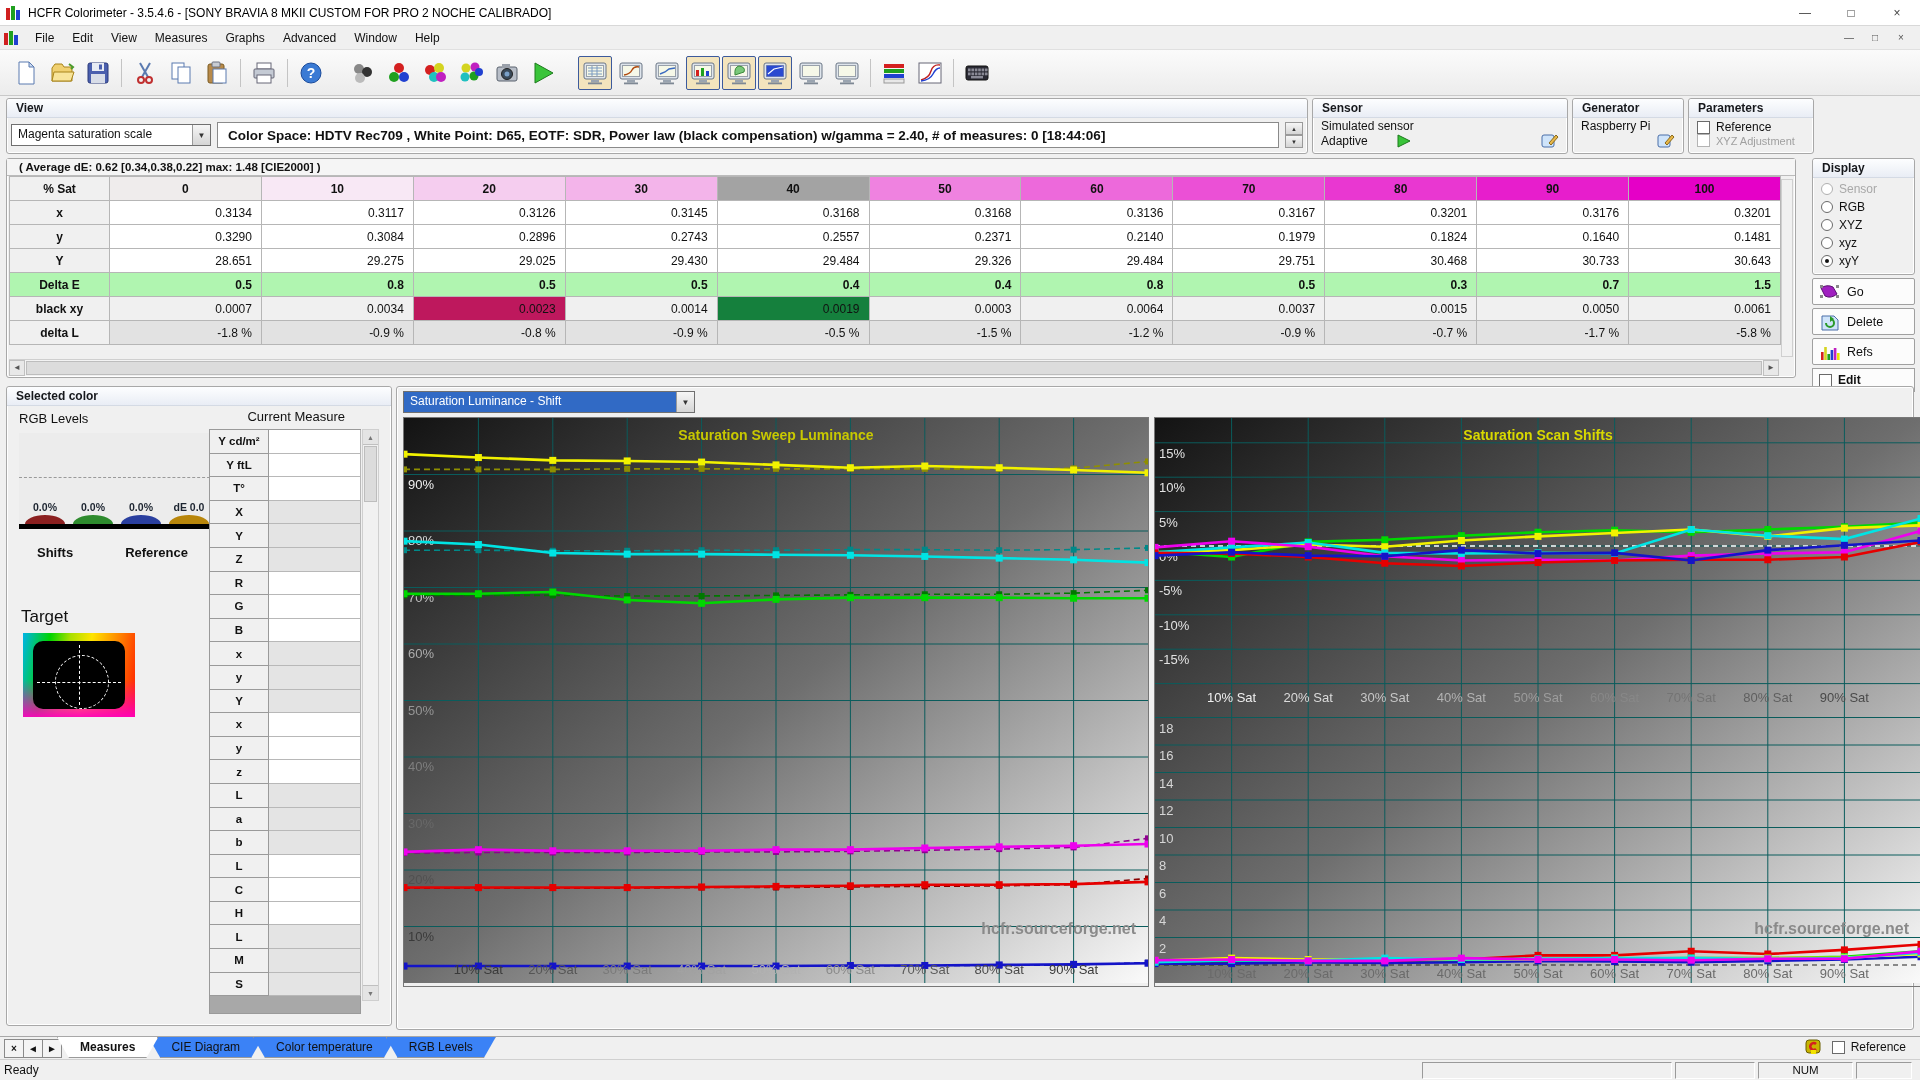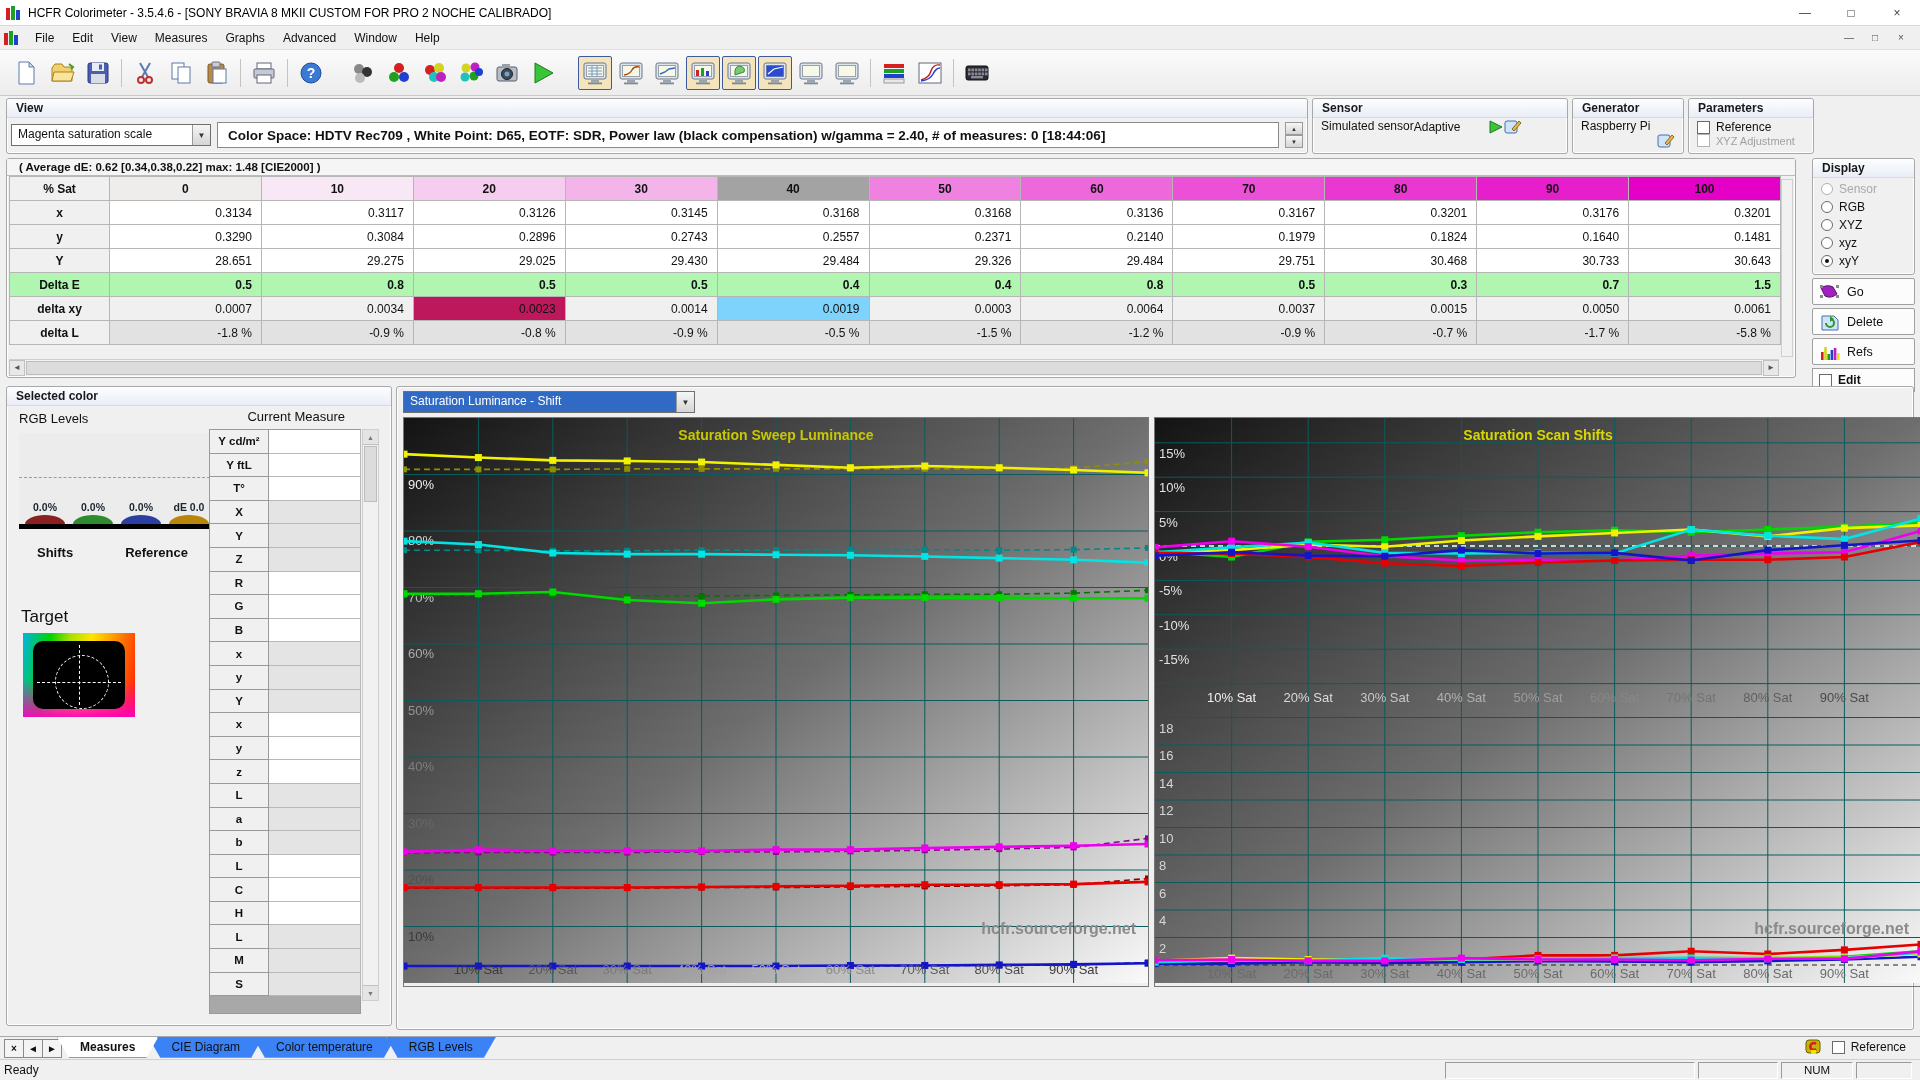"Simulated sensor" div { flex-direction: row -> column }
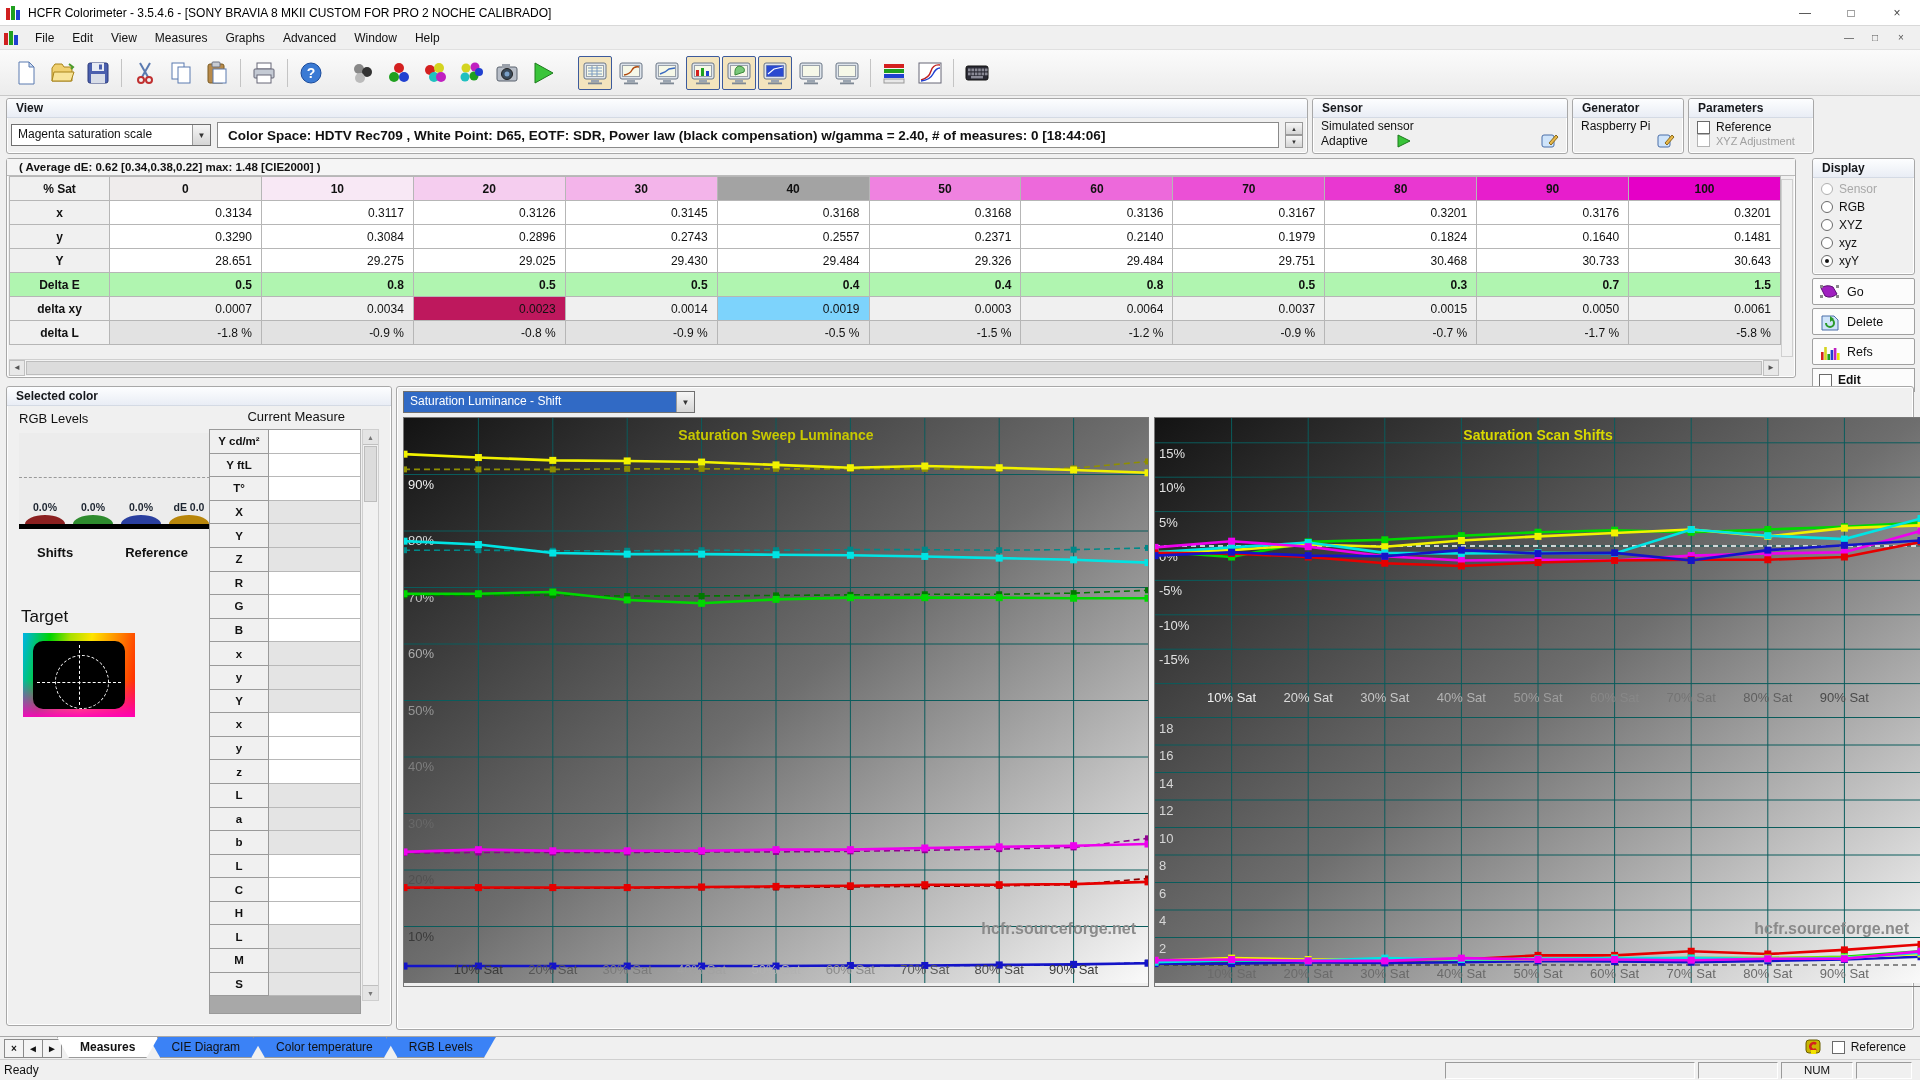"delta xy" div.mcell { text: delta -> black }
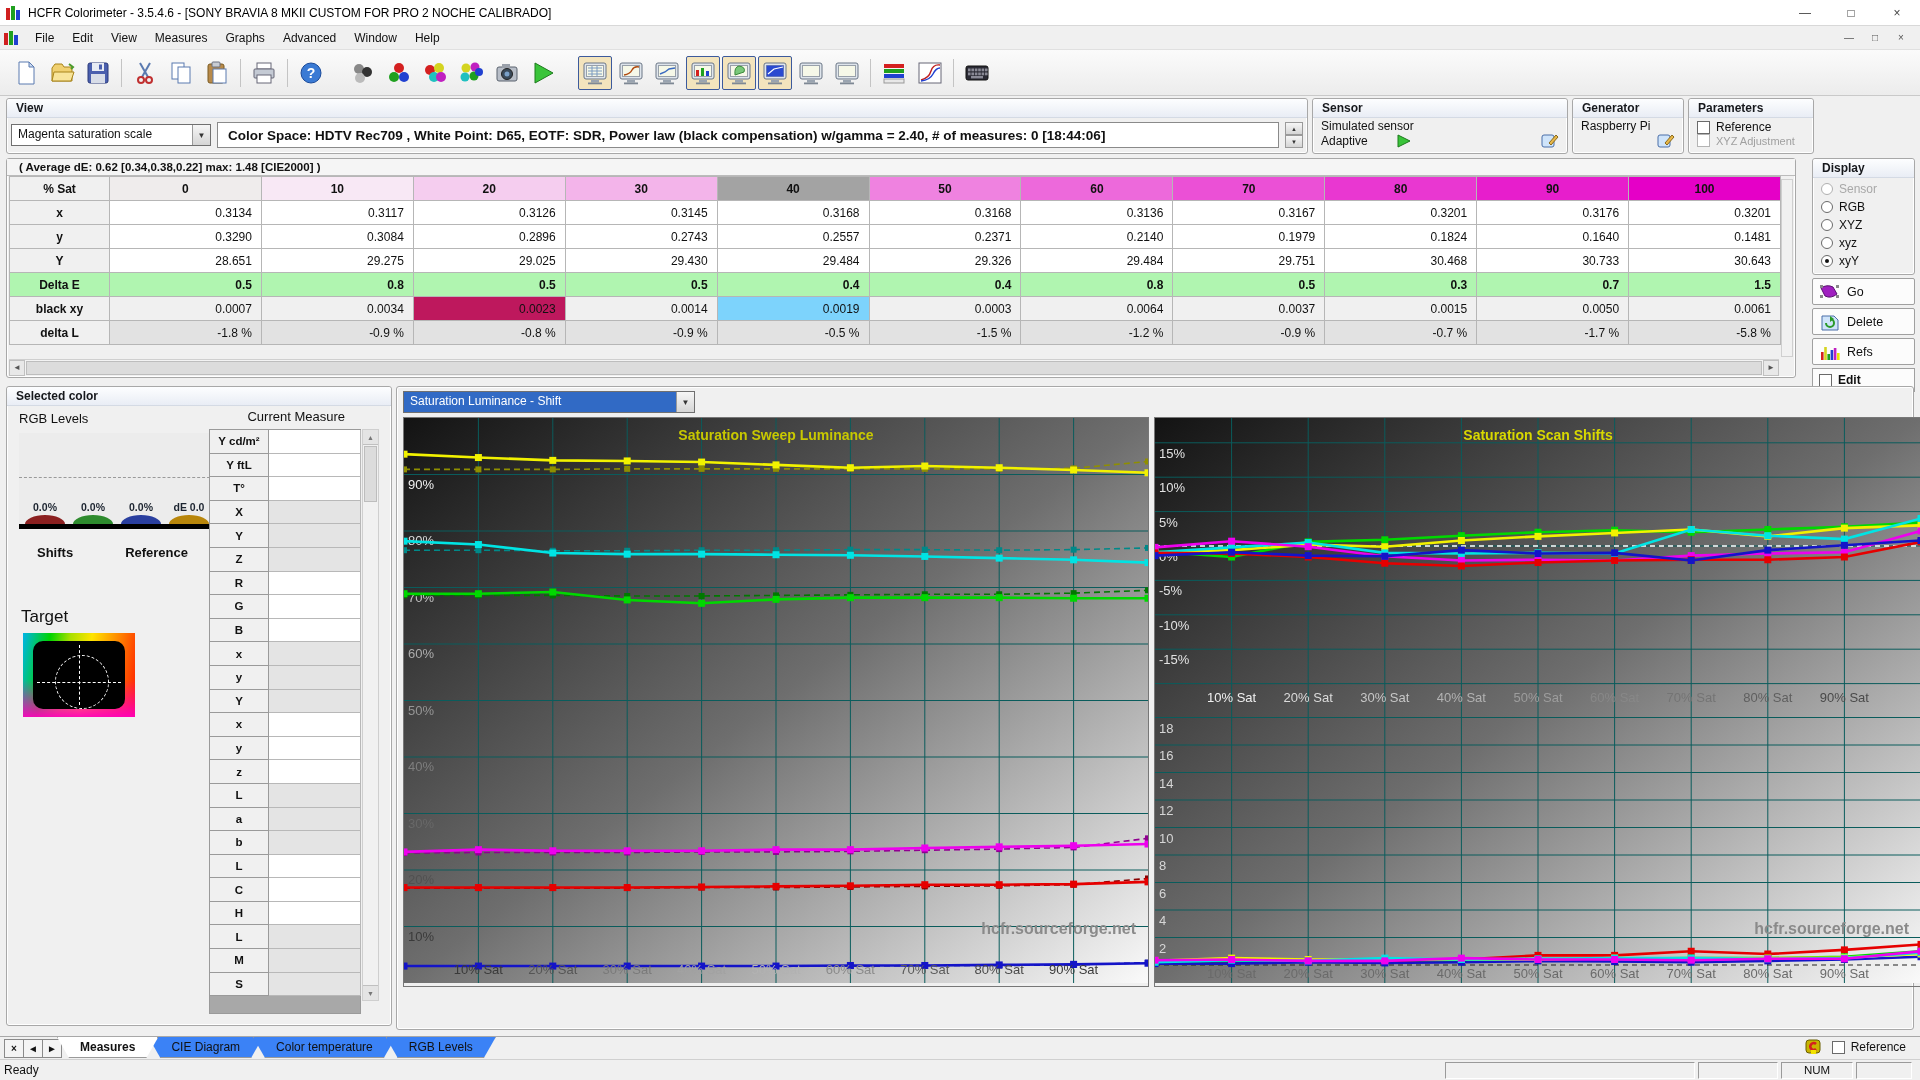"0.0019" div.mcell { background: #7dd3fc -> #15803d }
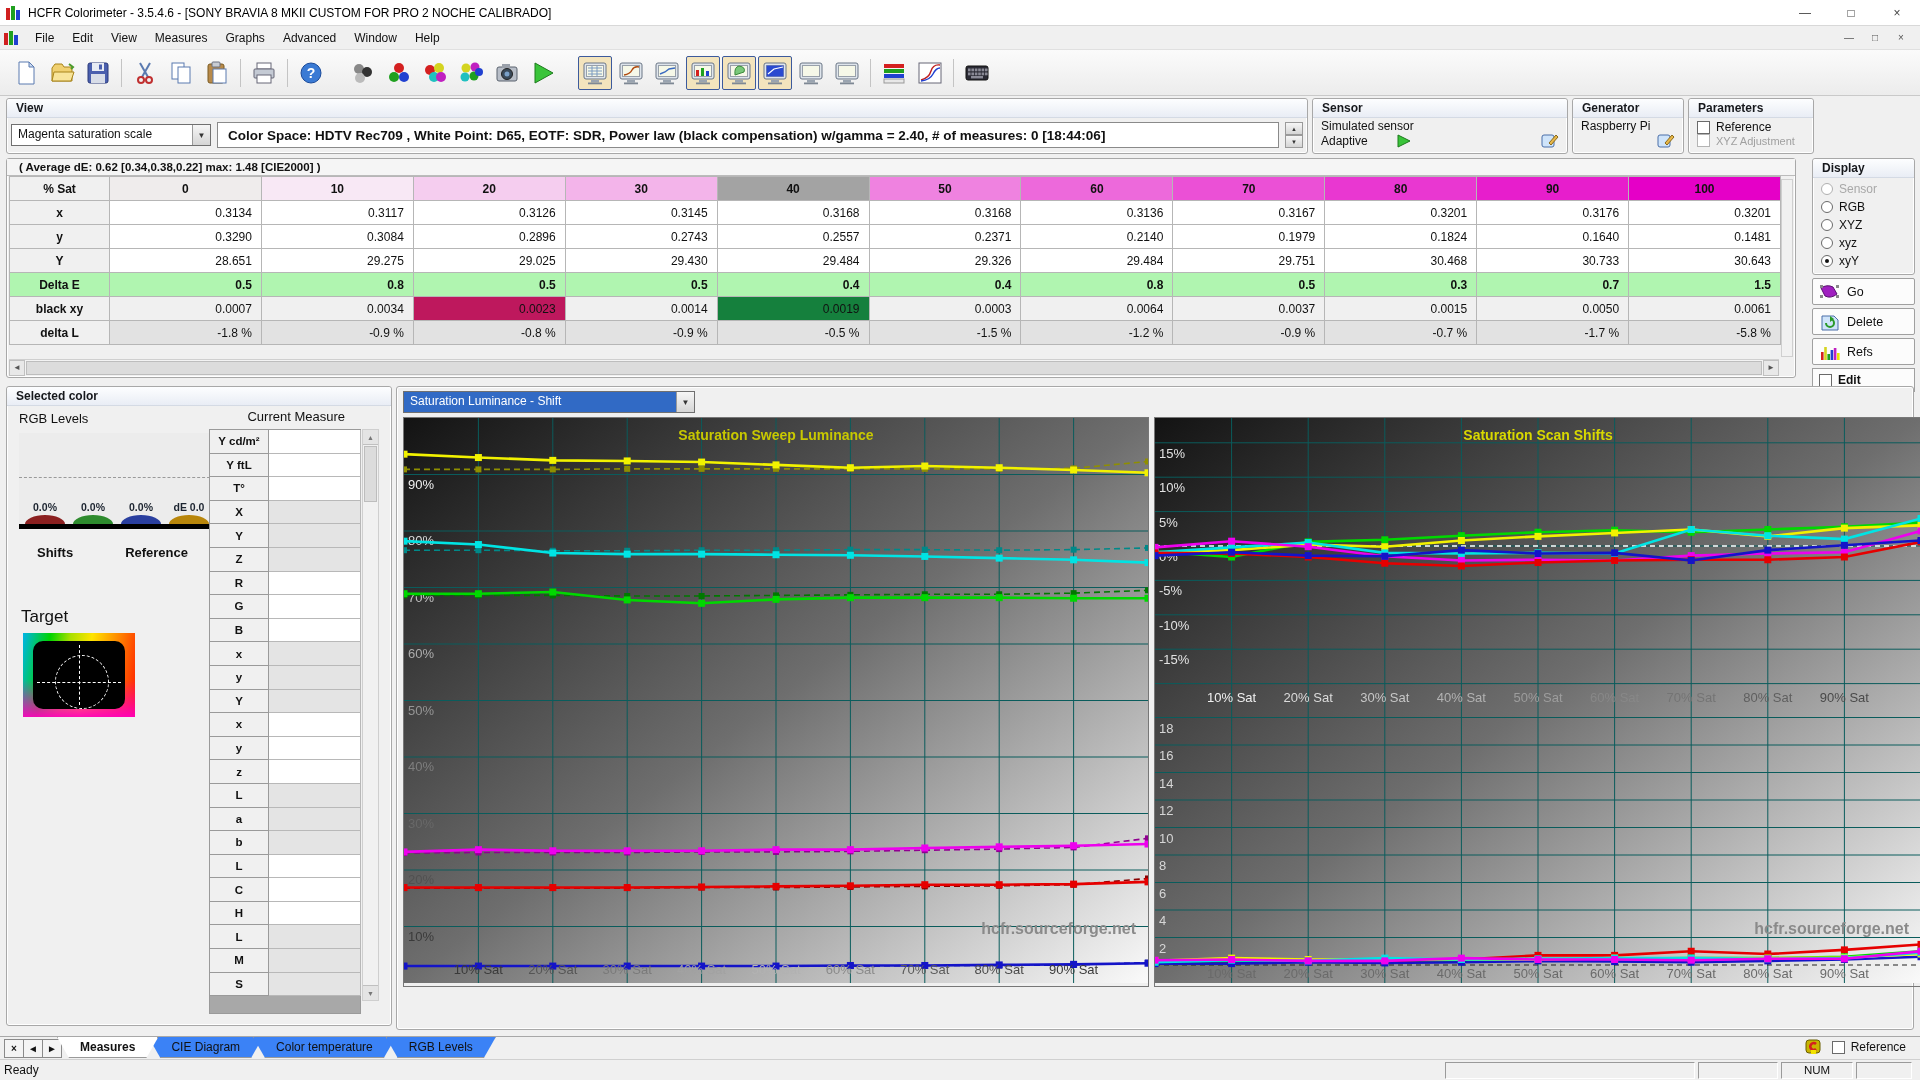"NUM" span.status-cell { width: 72px -> 95px }
